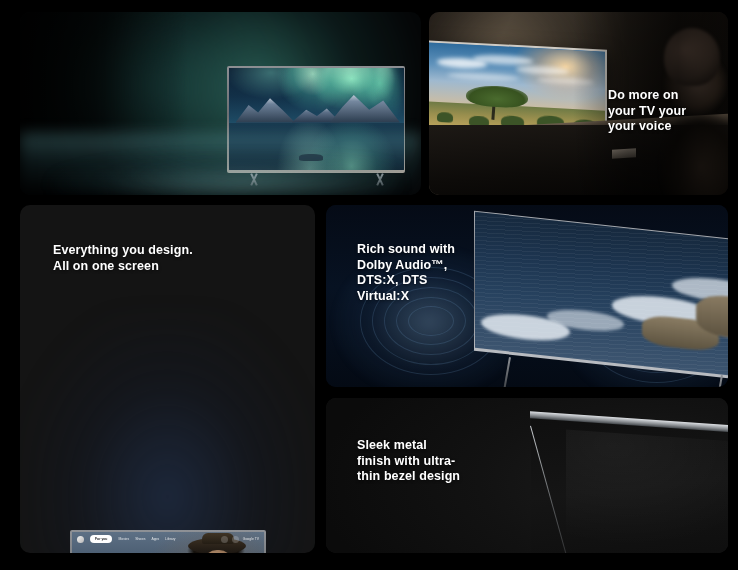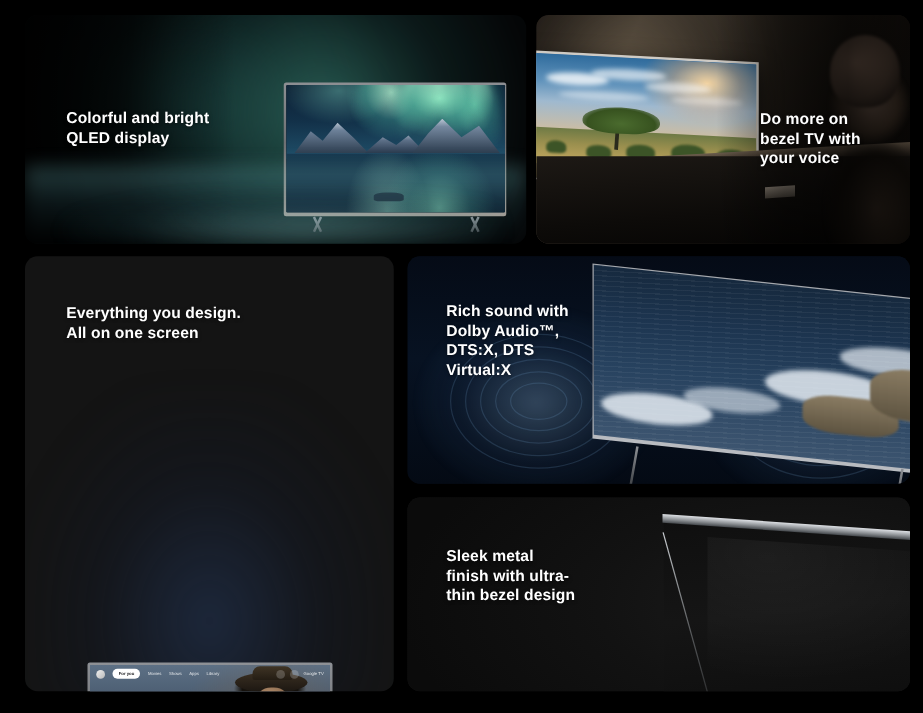"Colorful and bright" div.headline { html: <div>Colorful and bright QLED display</div> -> none }
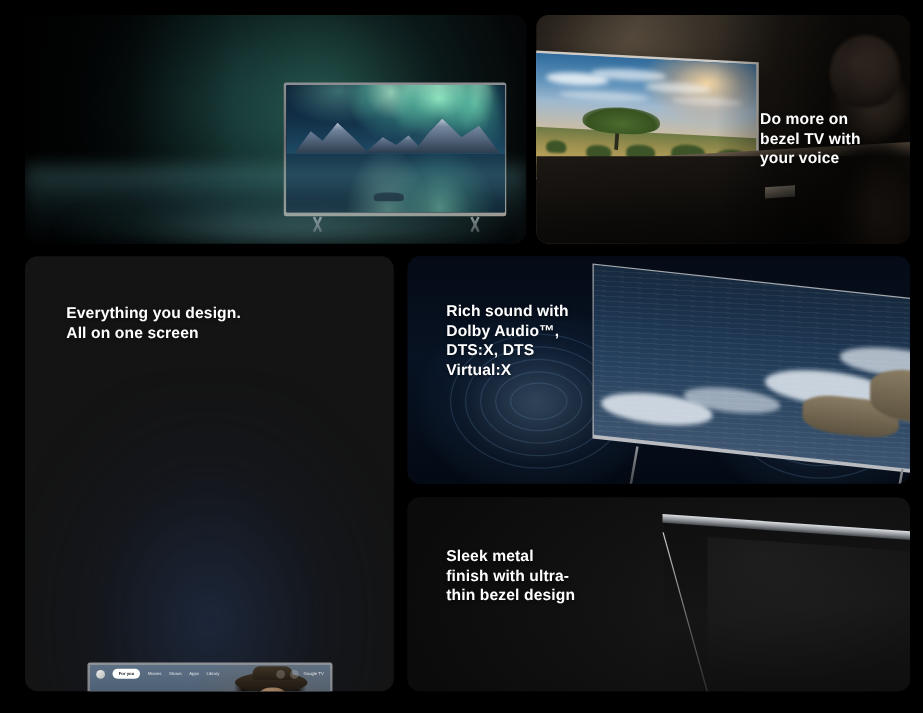"Do more on" div.headline { text: bezel TV with -> your TV your }
